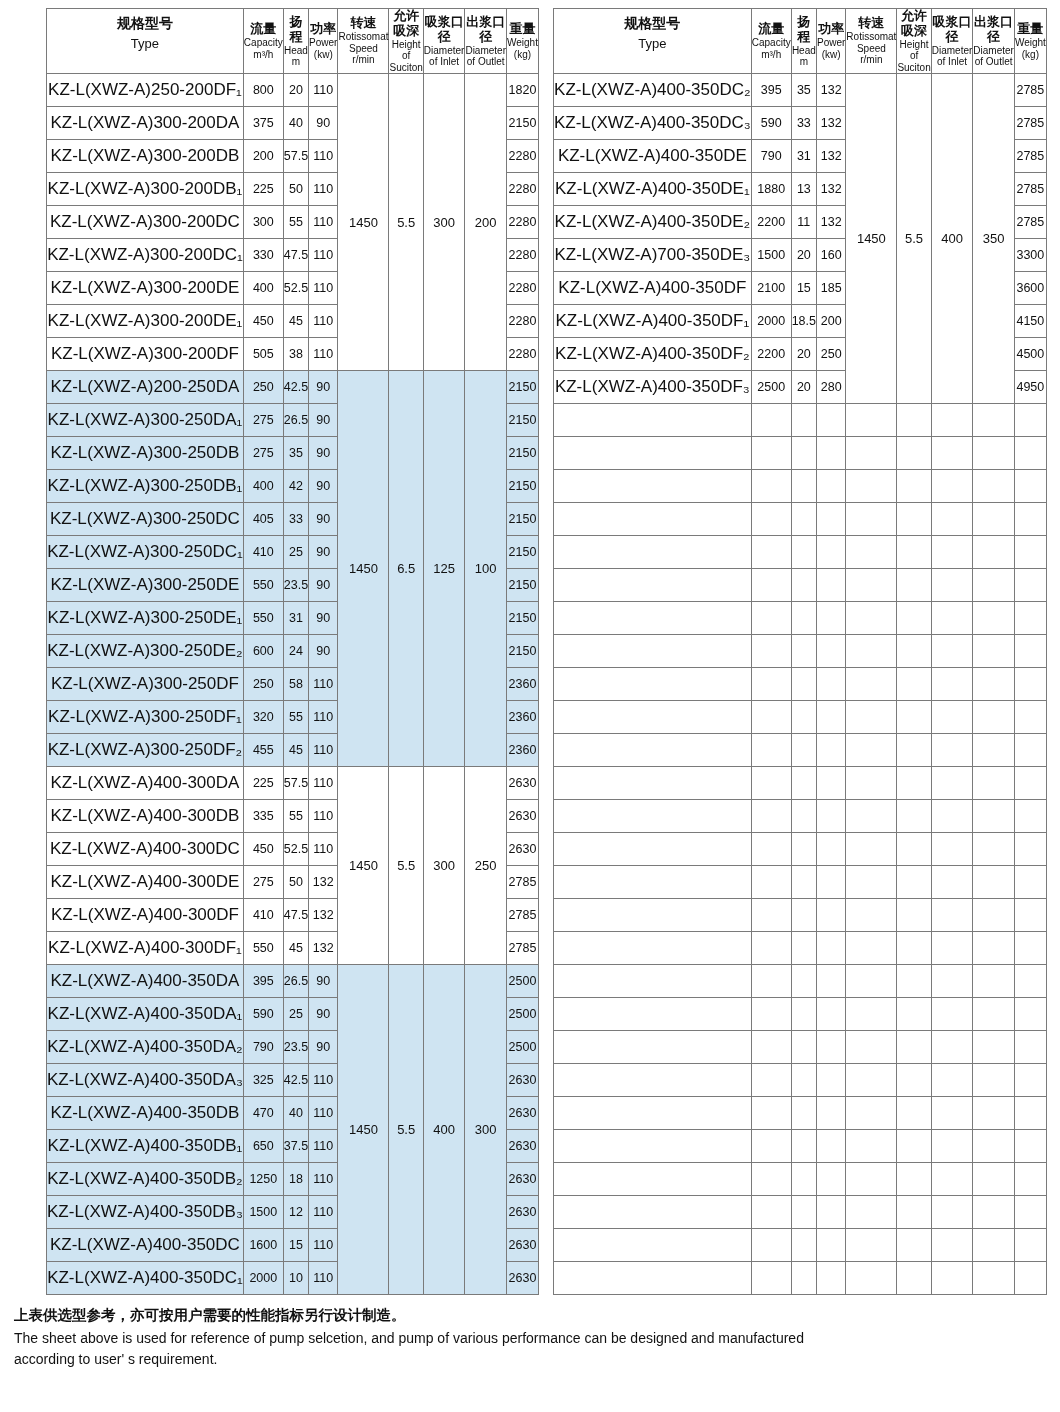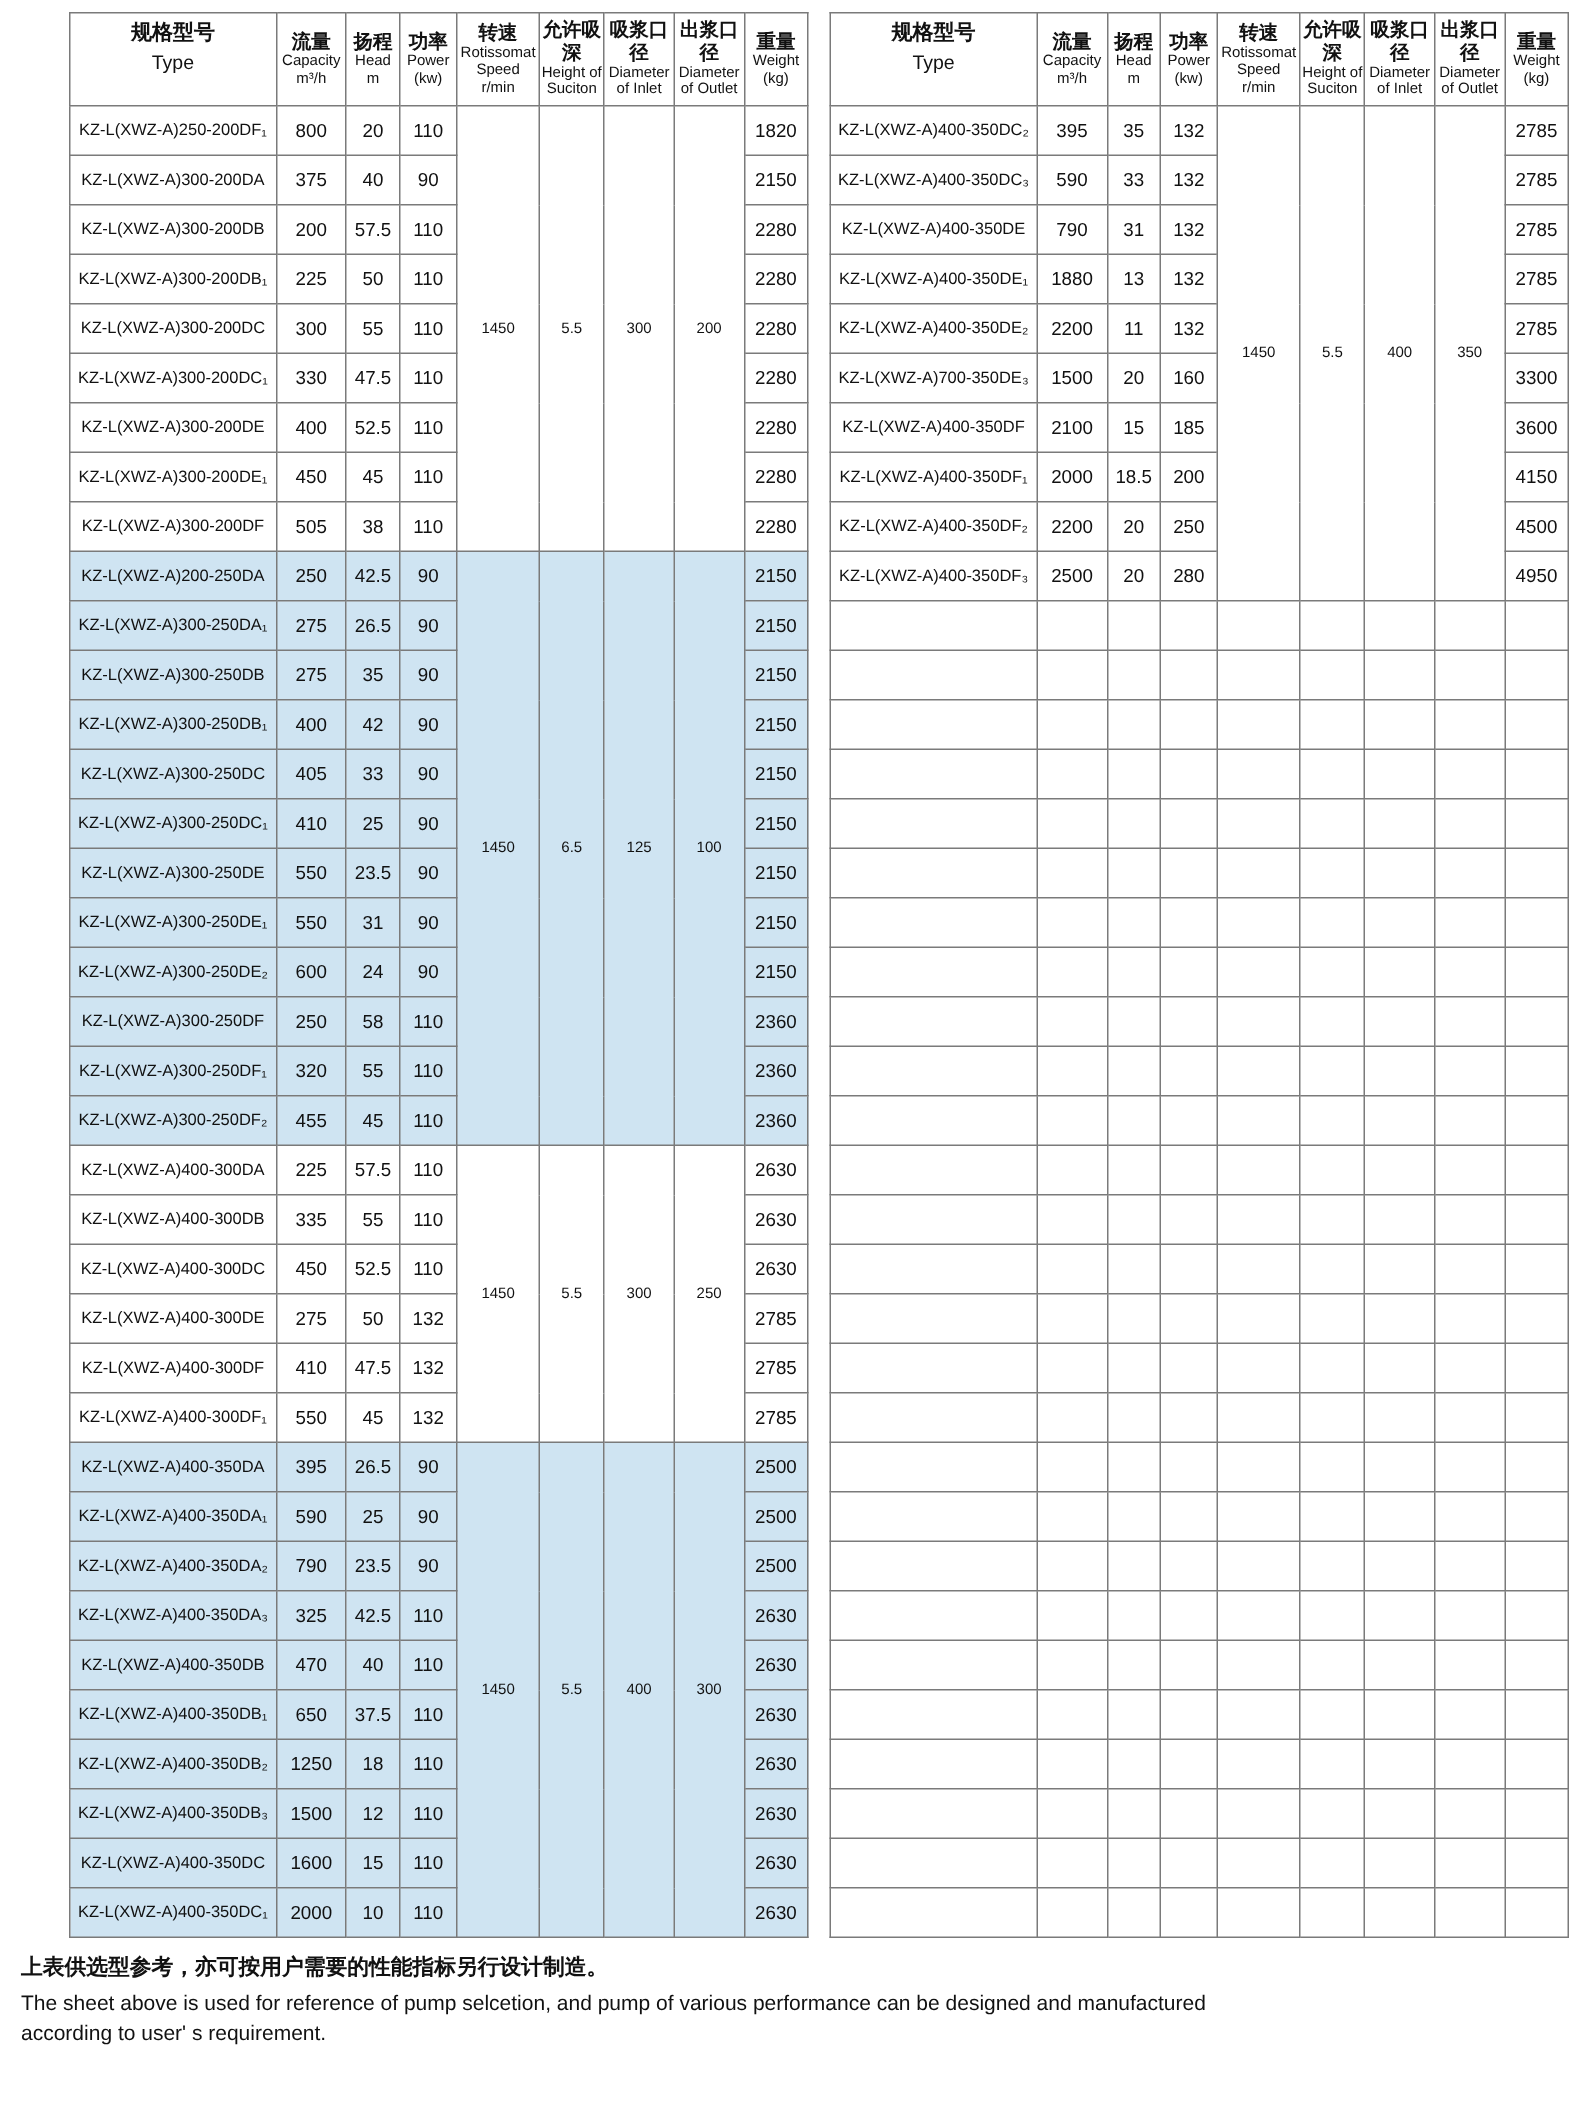"KZ-L(XWZ-A)250-200DF₁" td.typecol { font-size: 11px -> 17px }
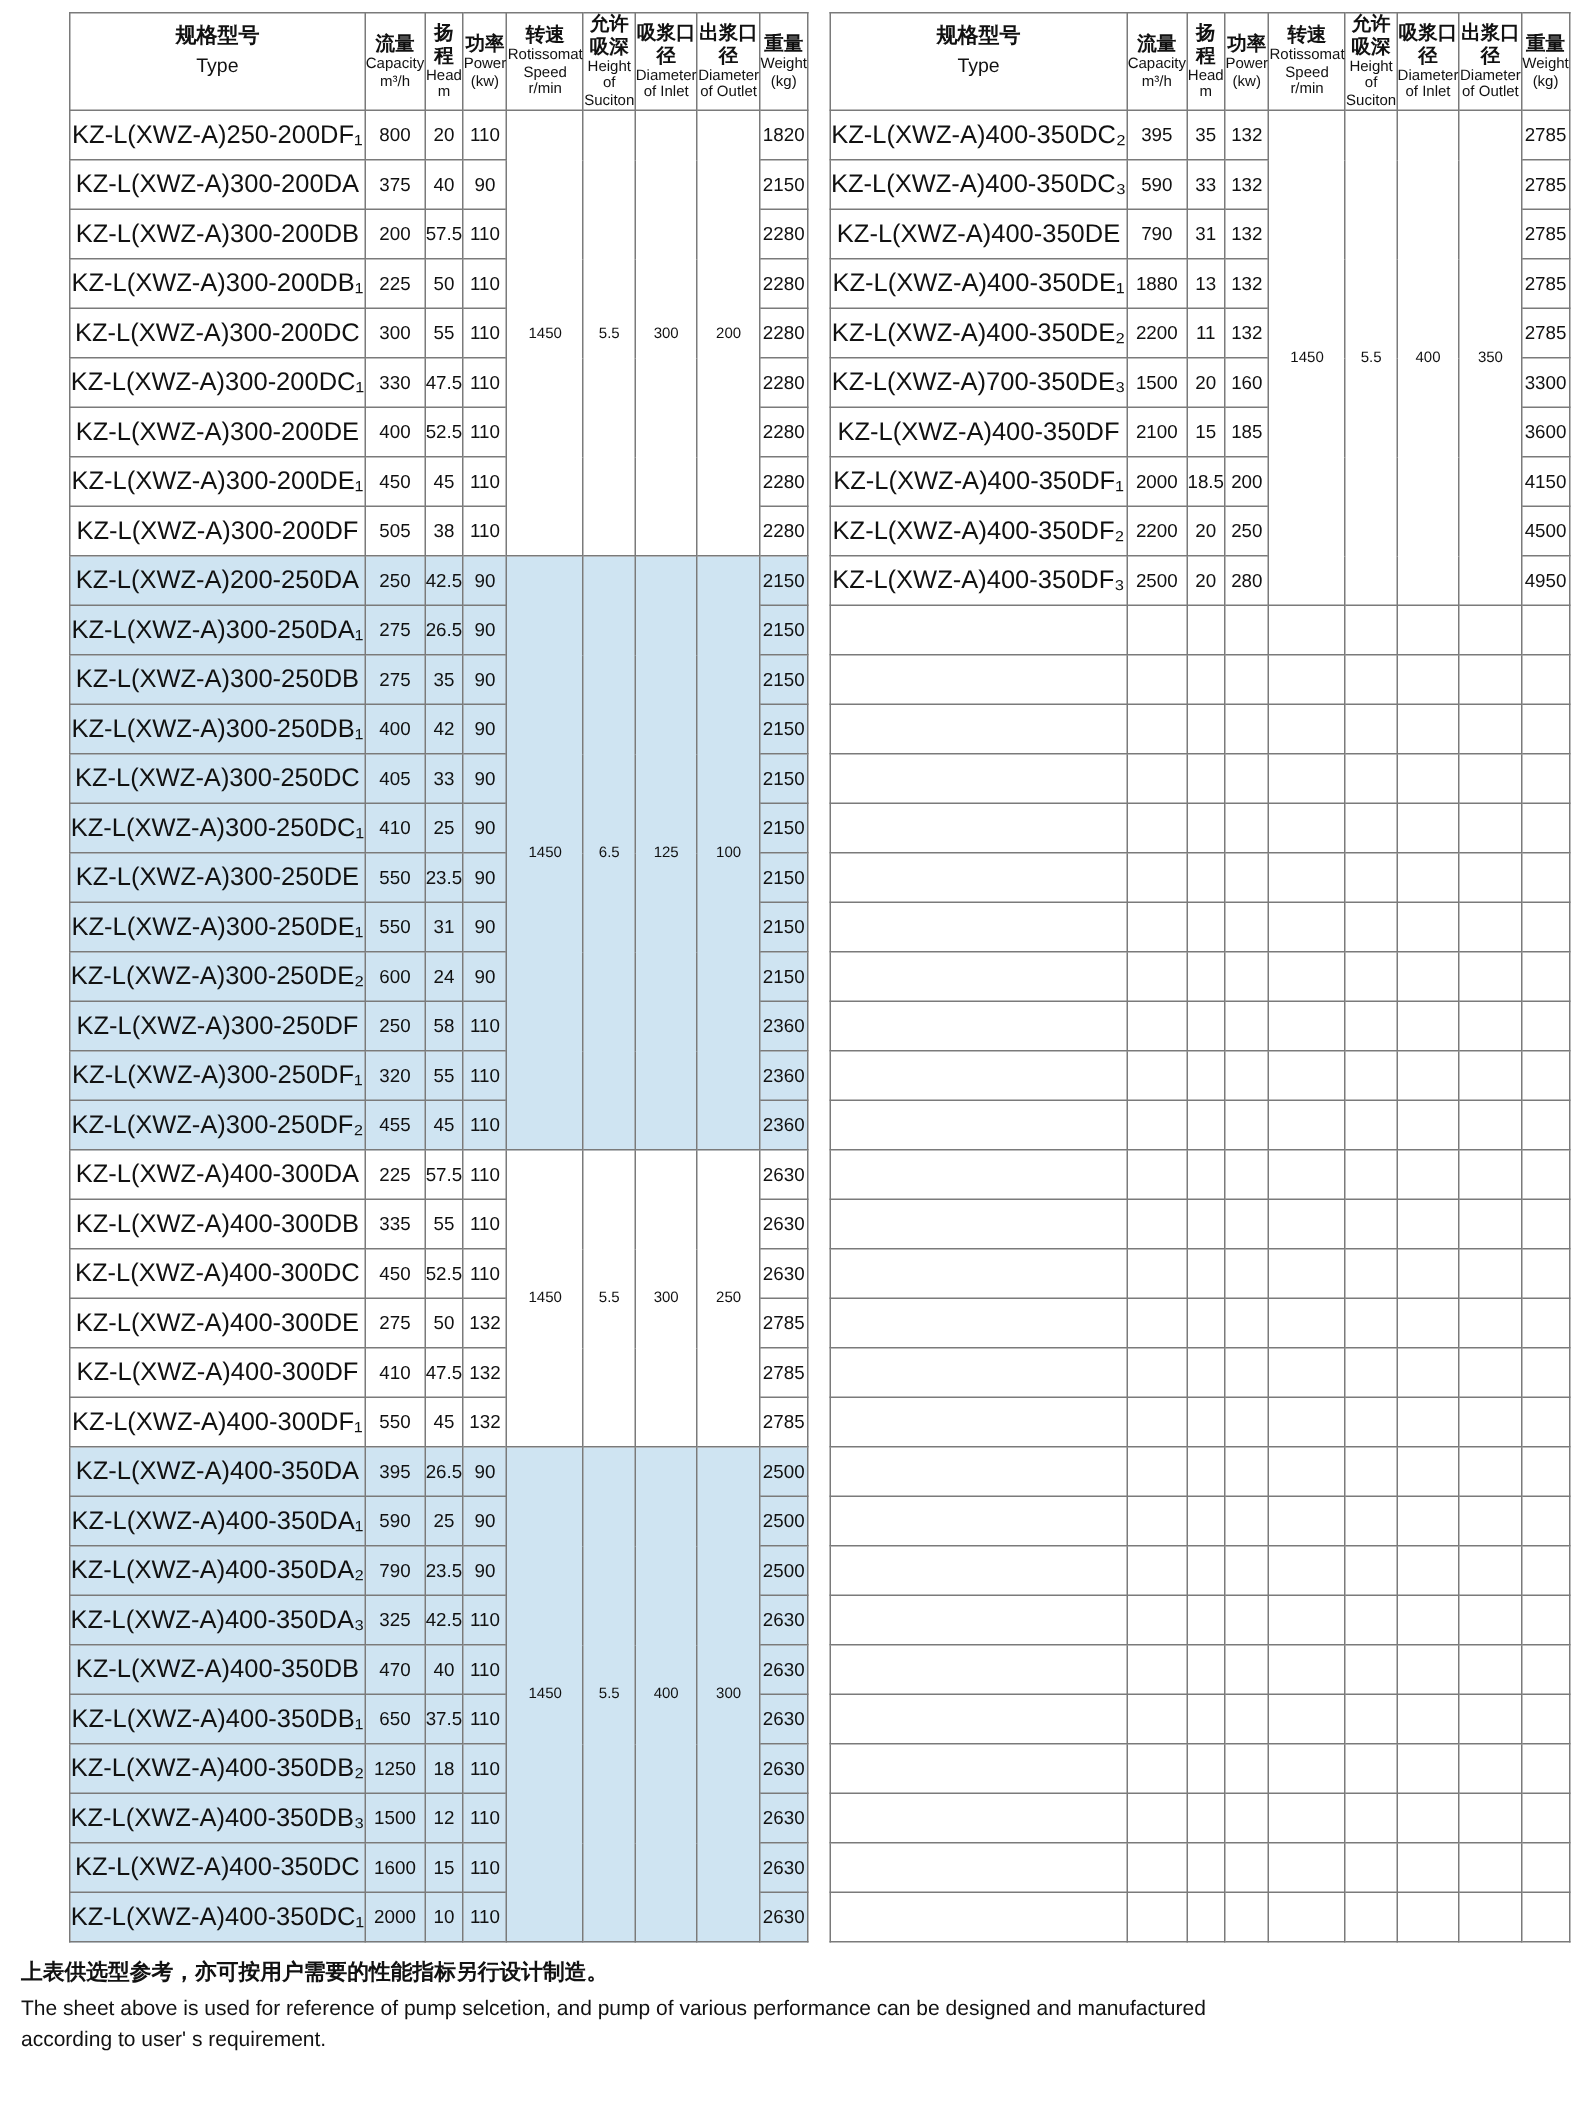"1450" td.grp { font-size: 10px -> 13px }
